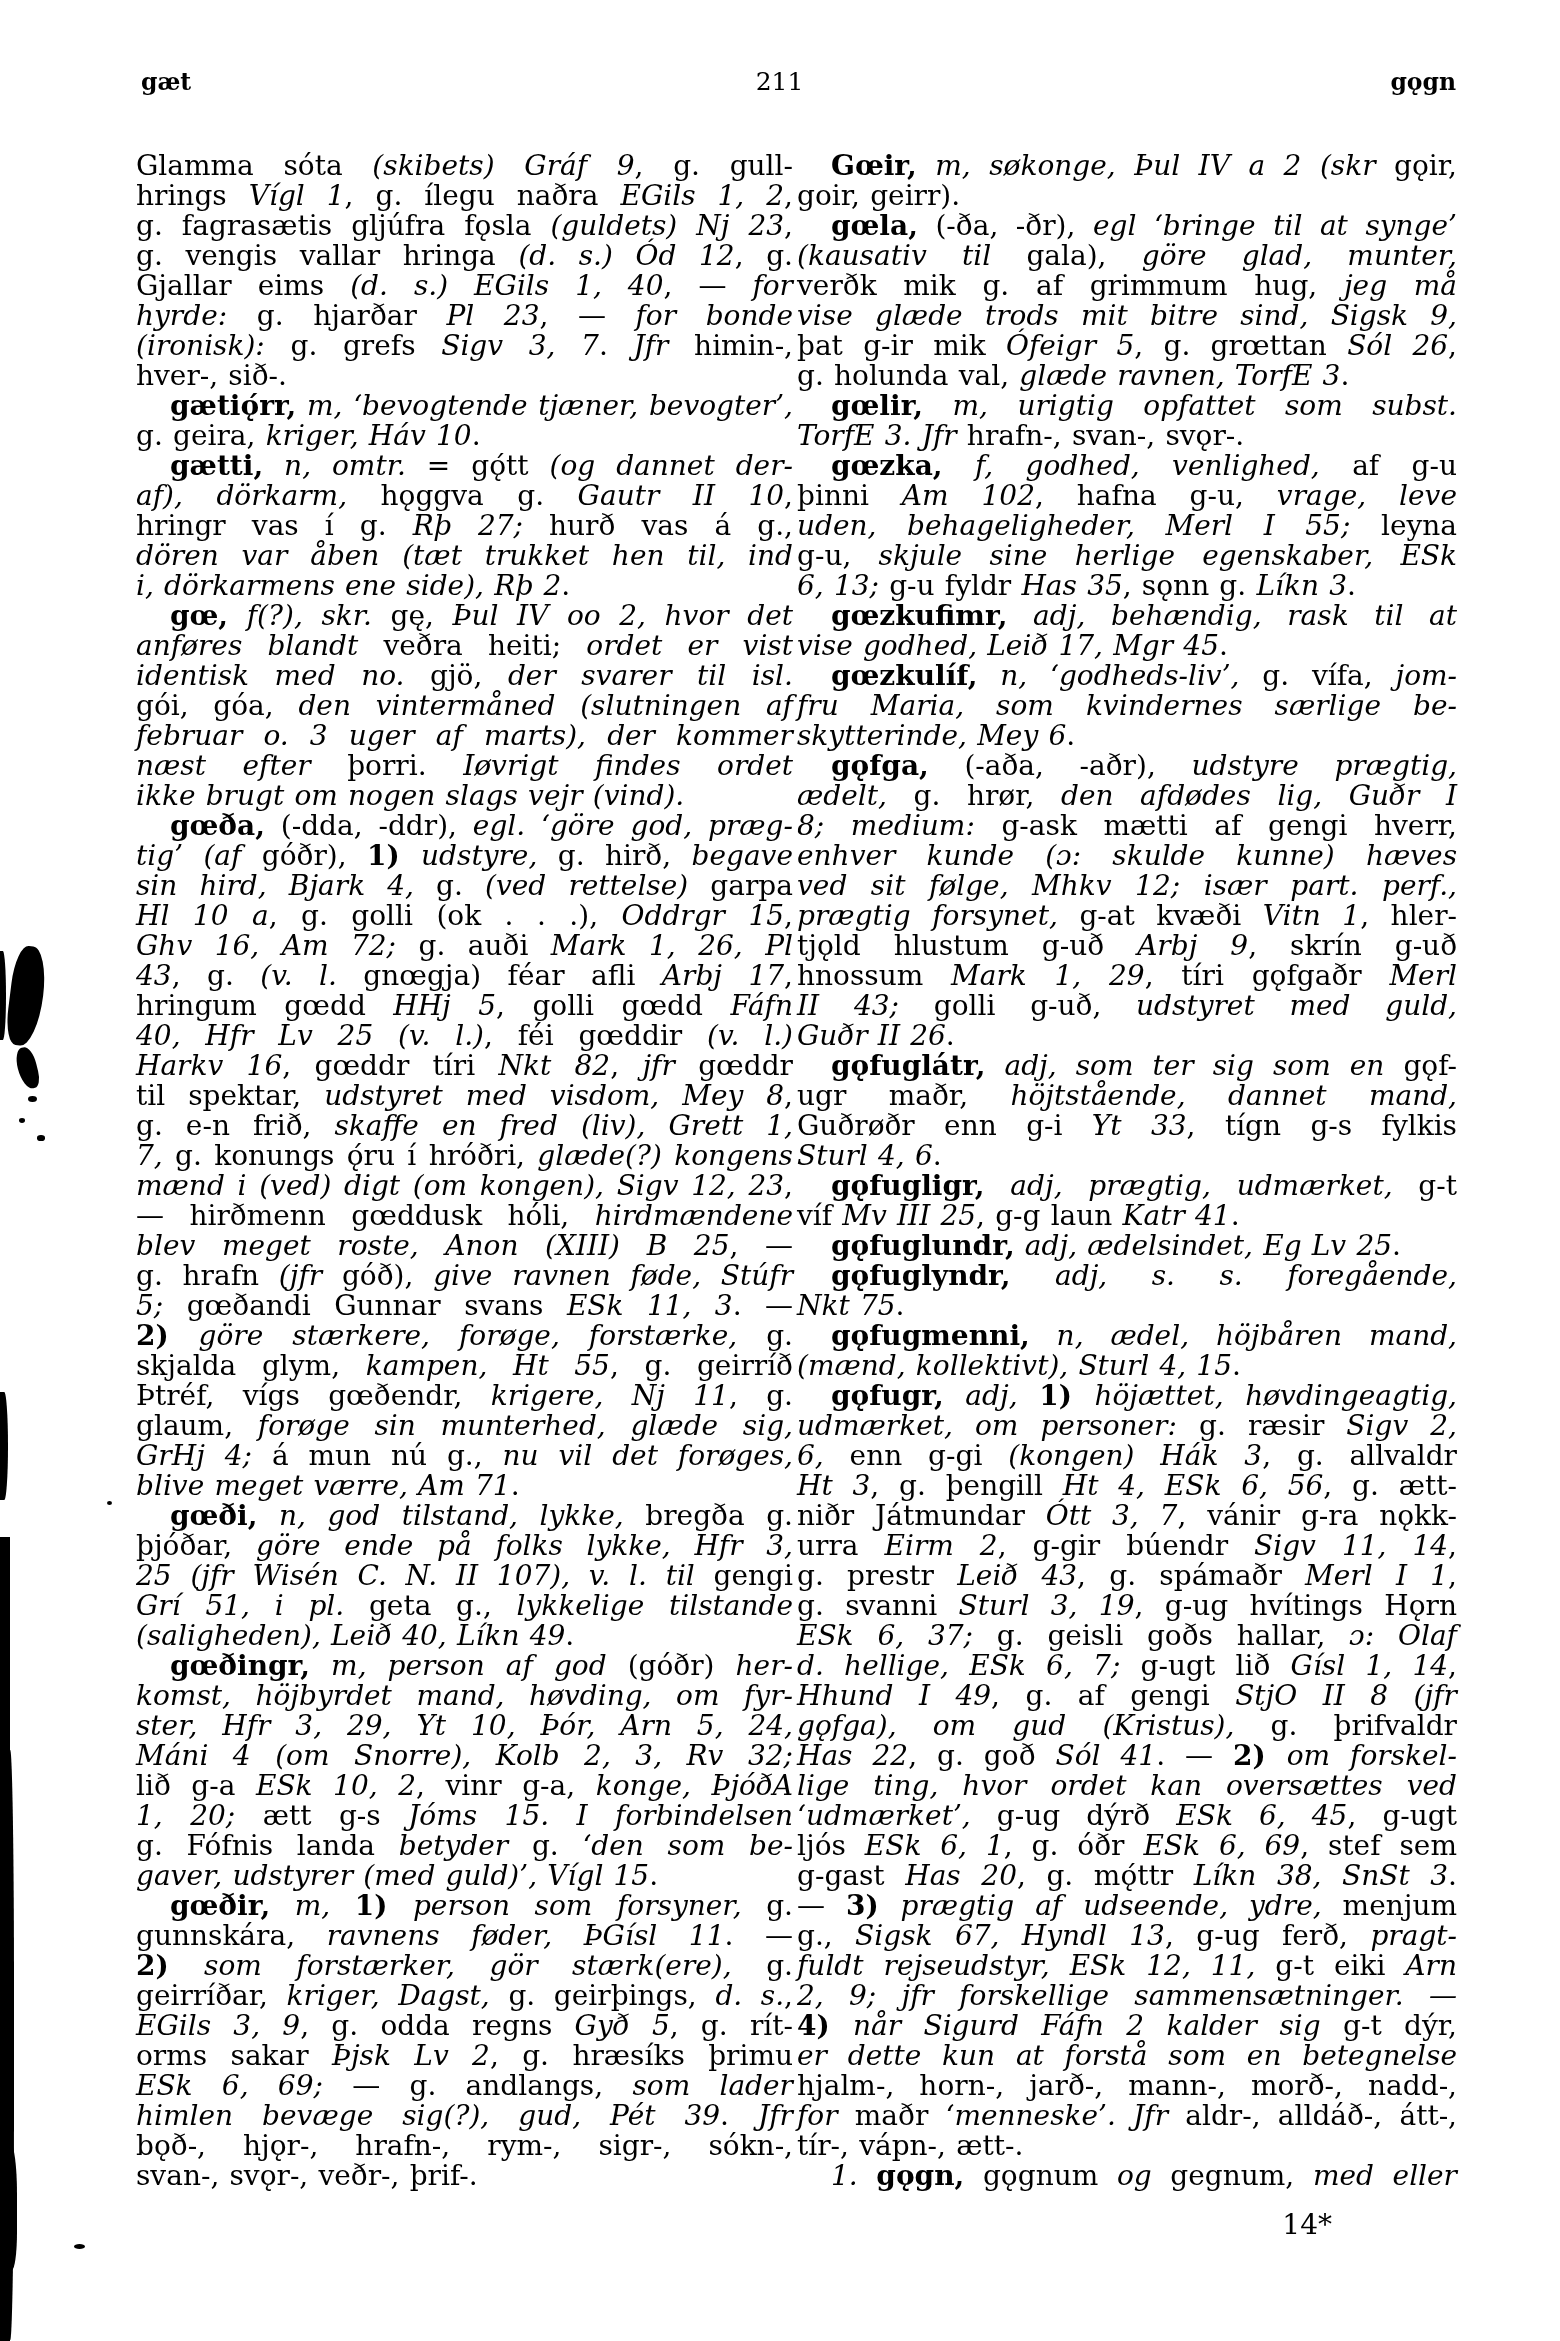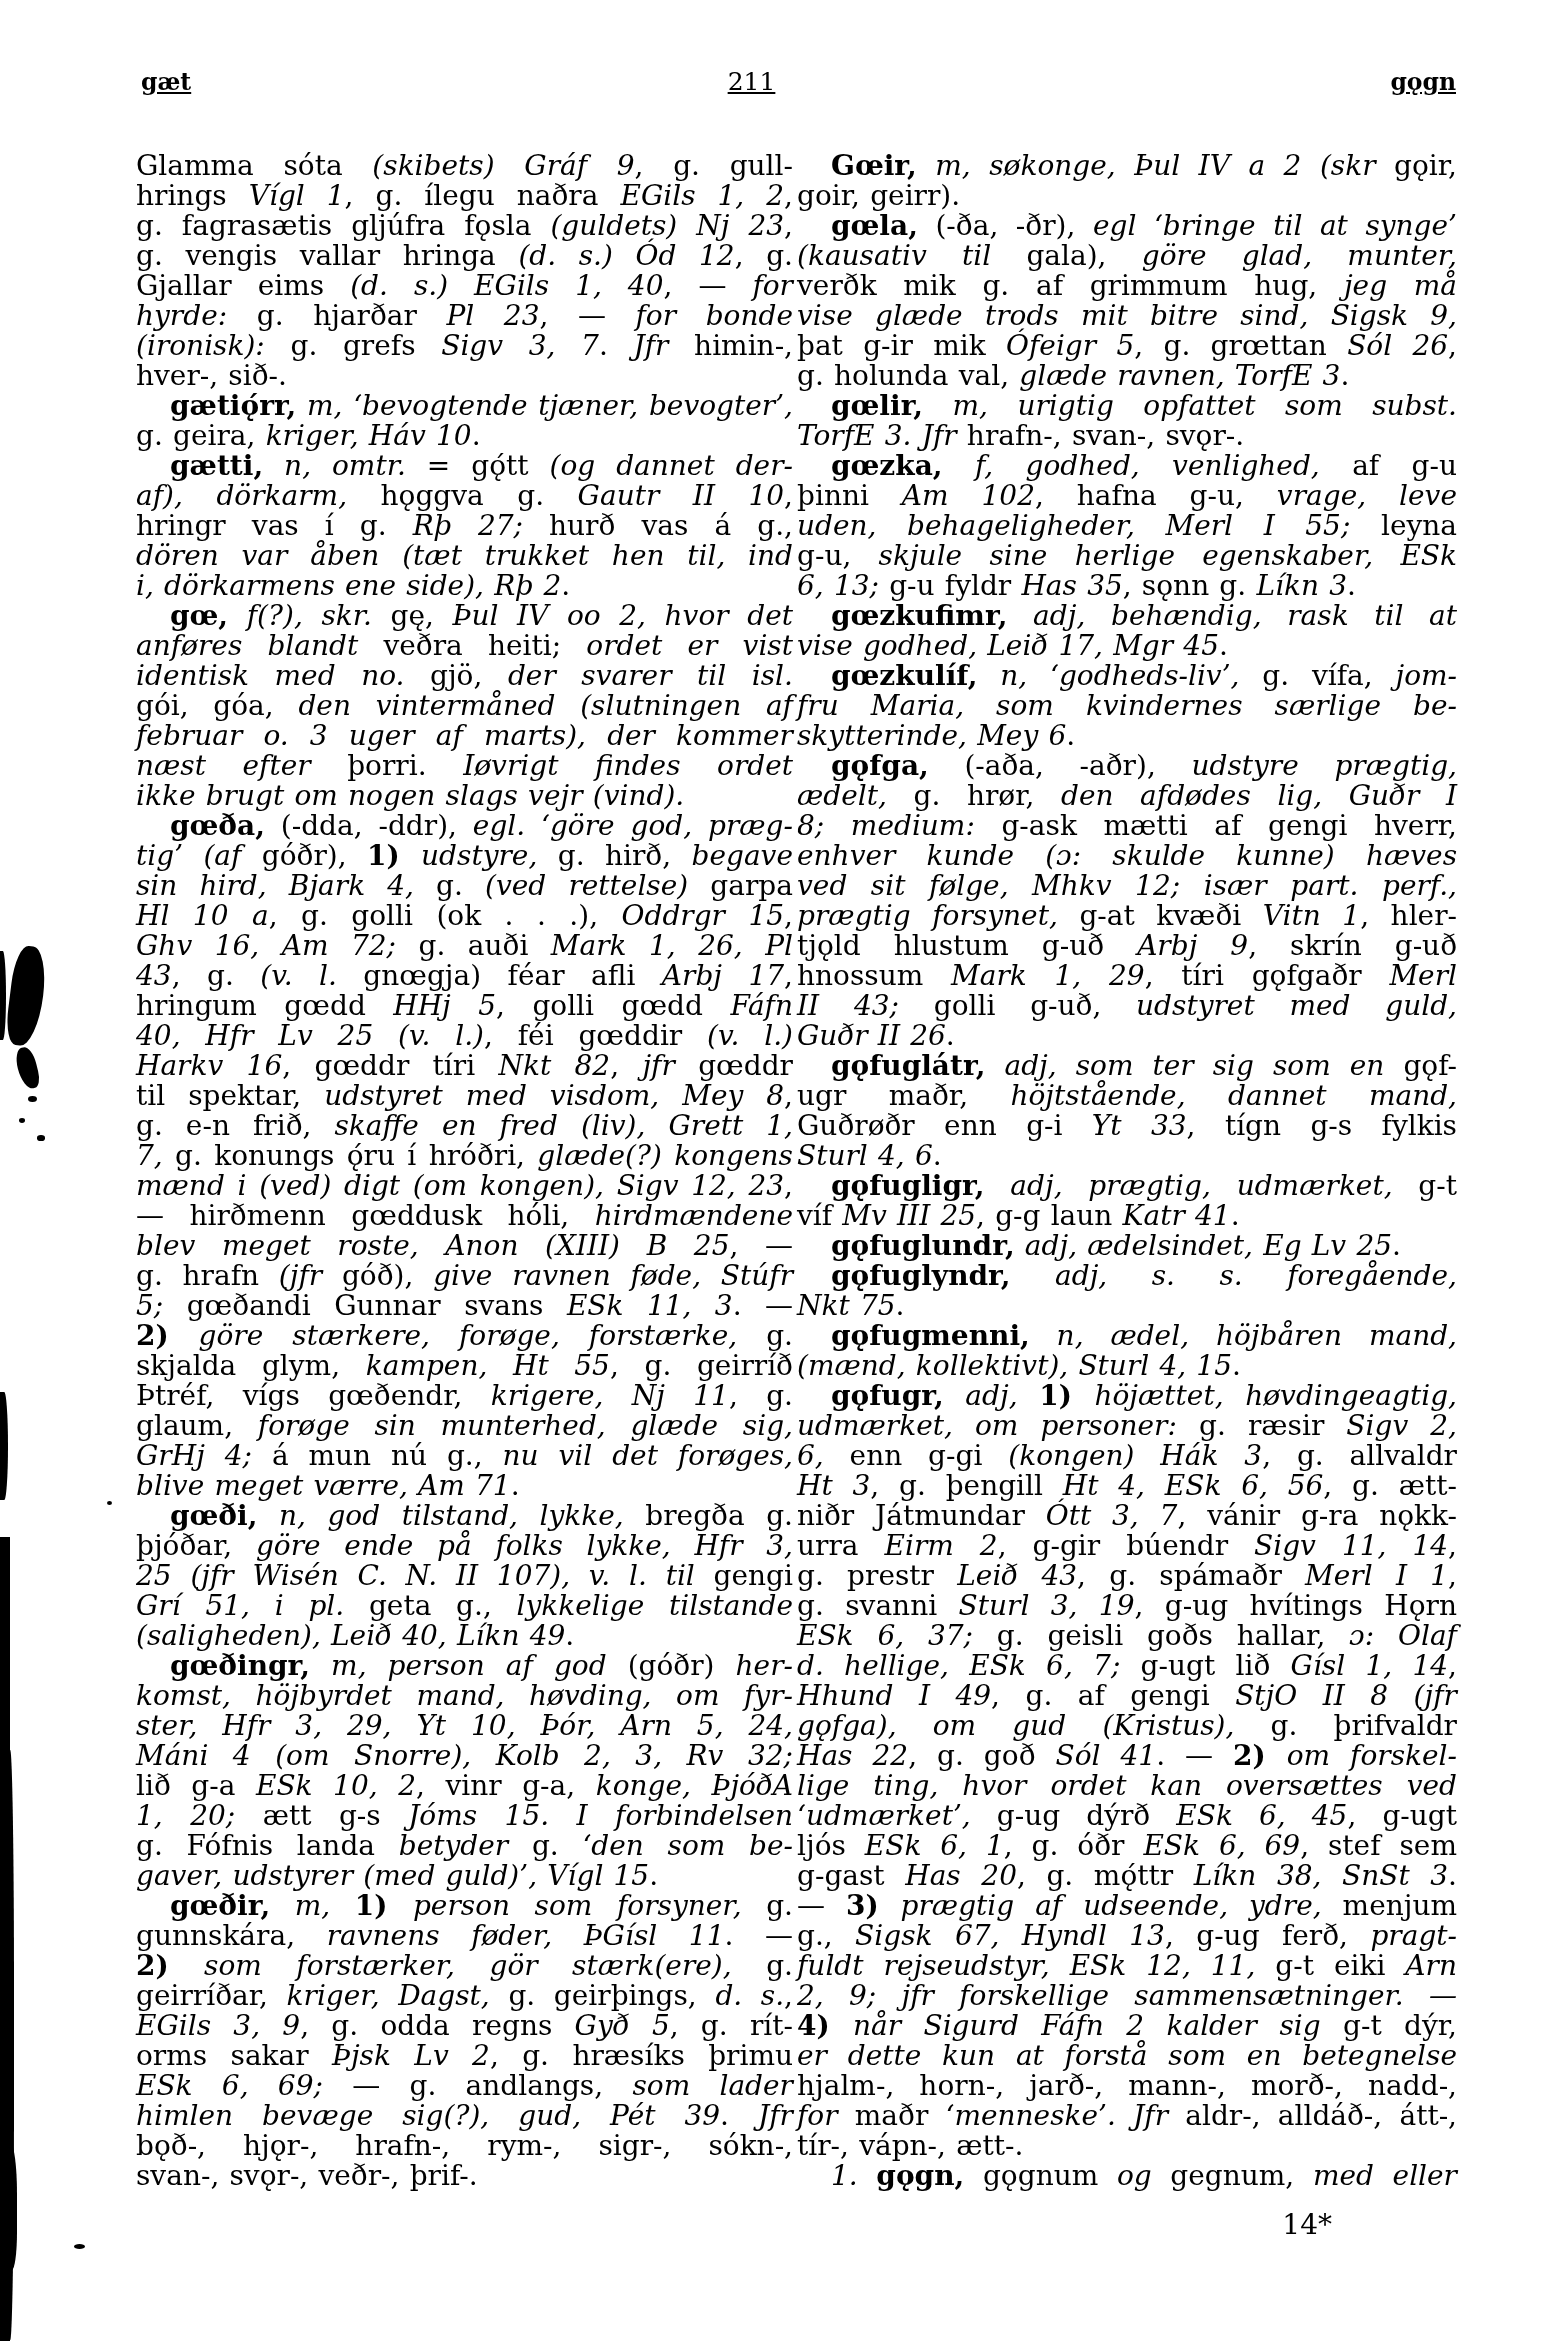"gæt" .hdr { text-decoration: underline -> none }
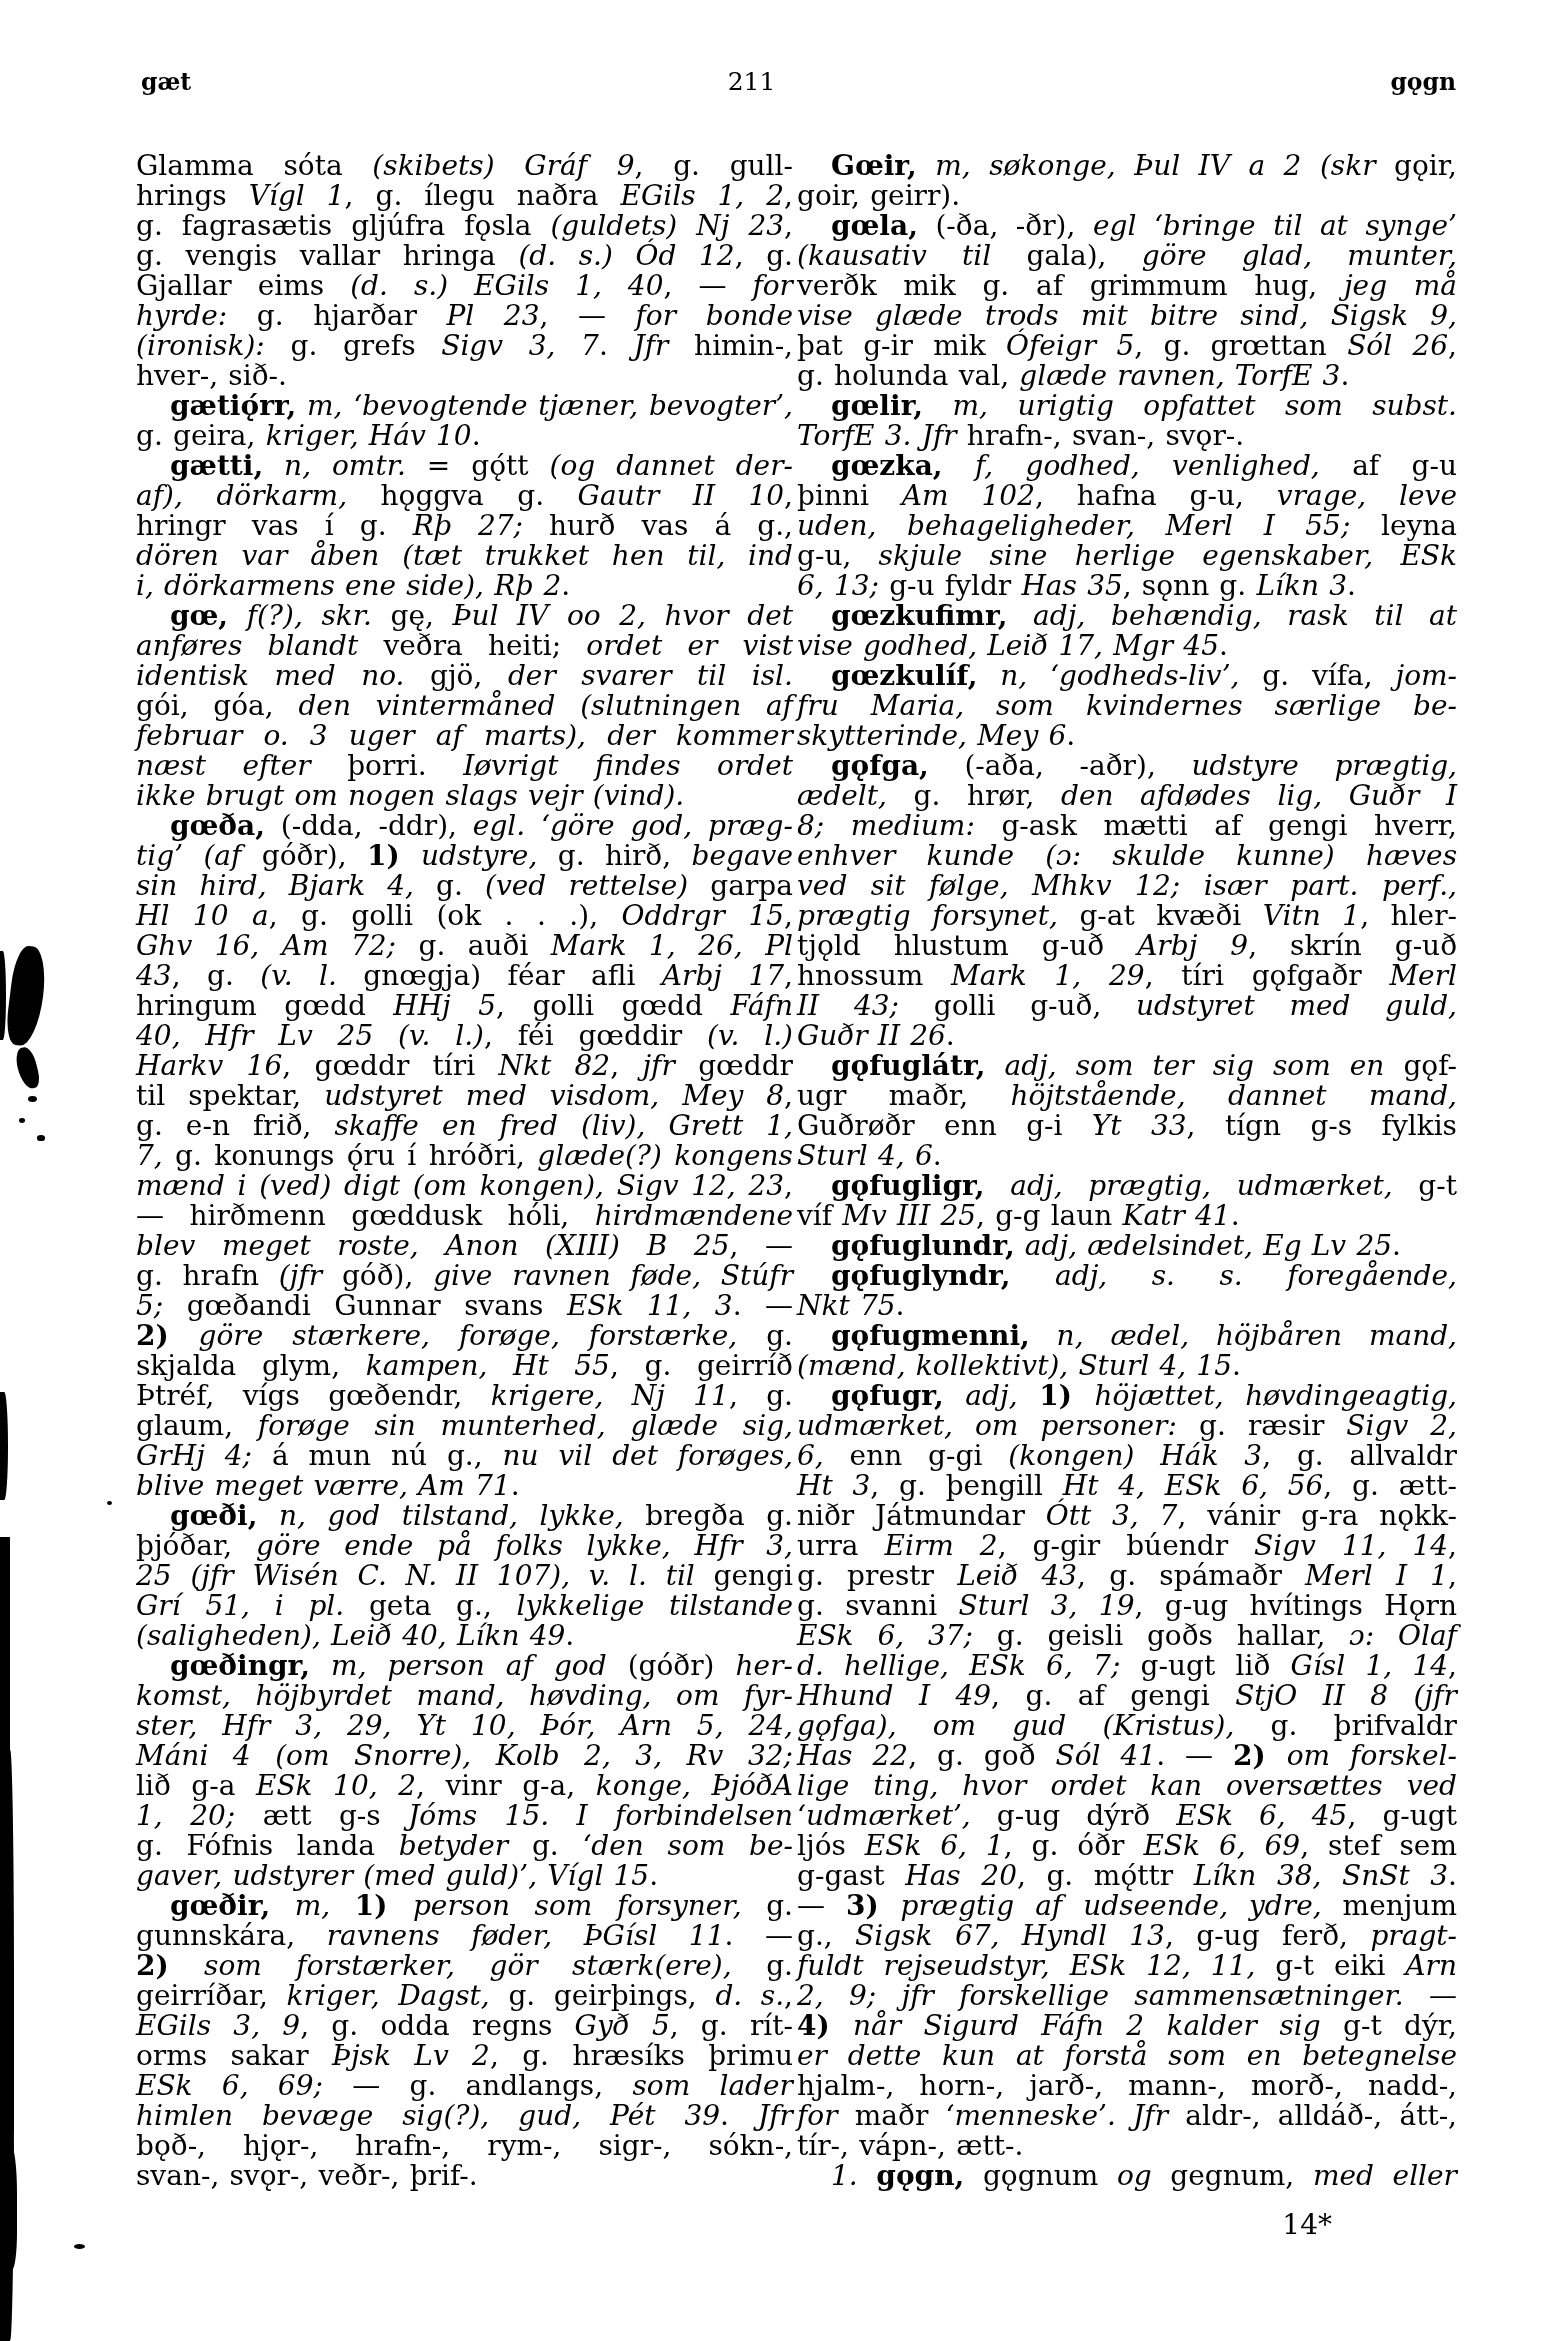"211" #hdr-num { left: 688px -> 716px }
